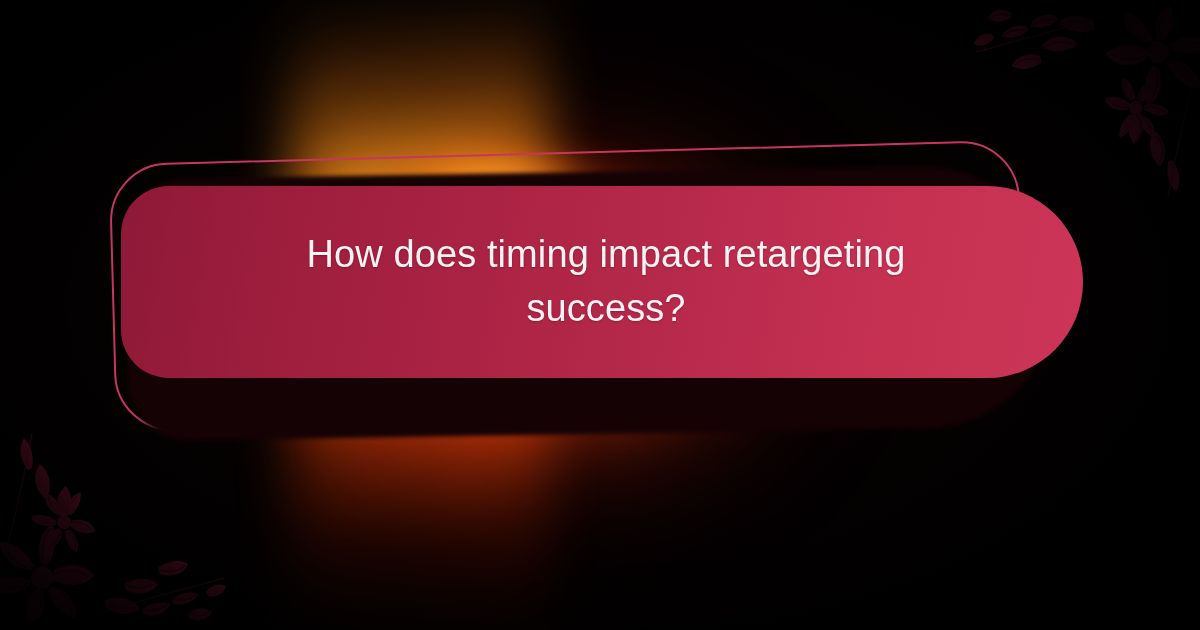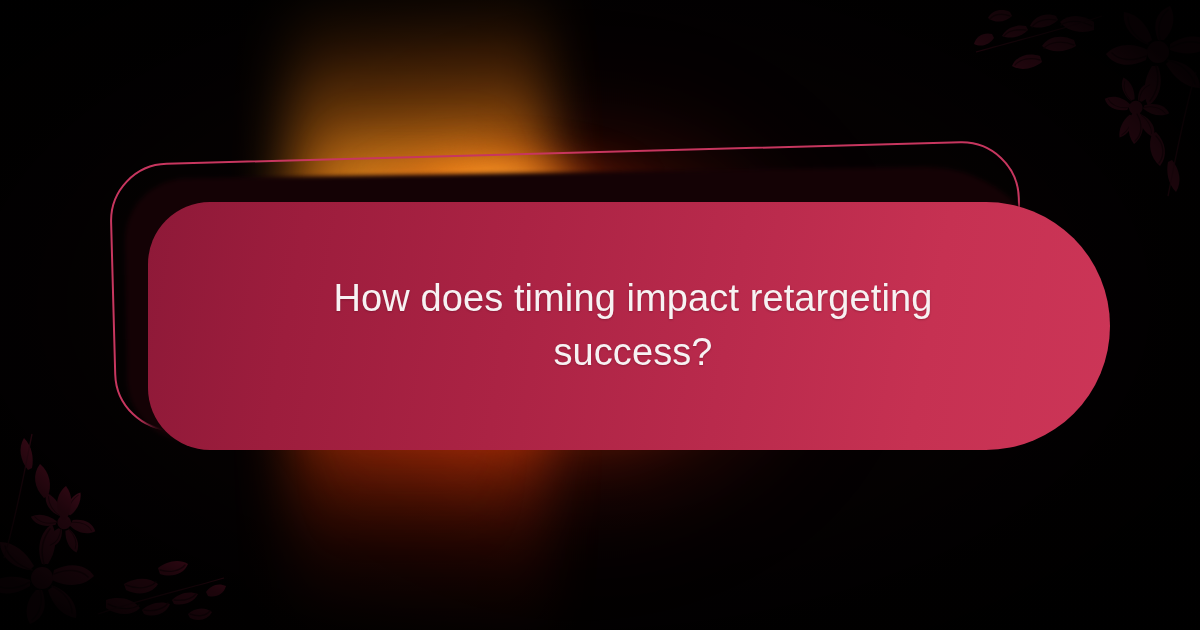"How does timing impact retargeting" .card { height: 248px -> 192px; left: 148px -> 121px; margin-top: 16px -> none }
